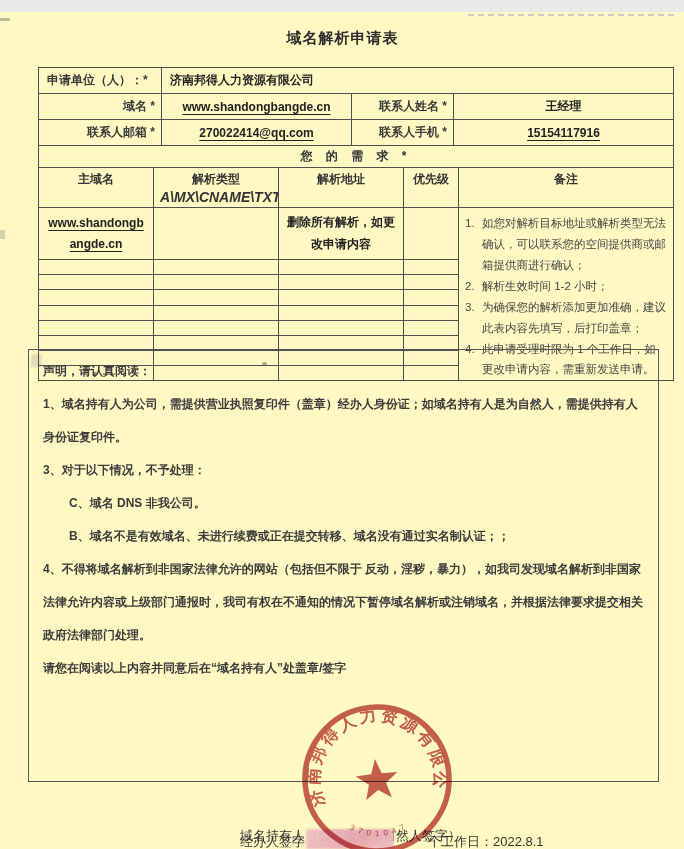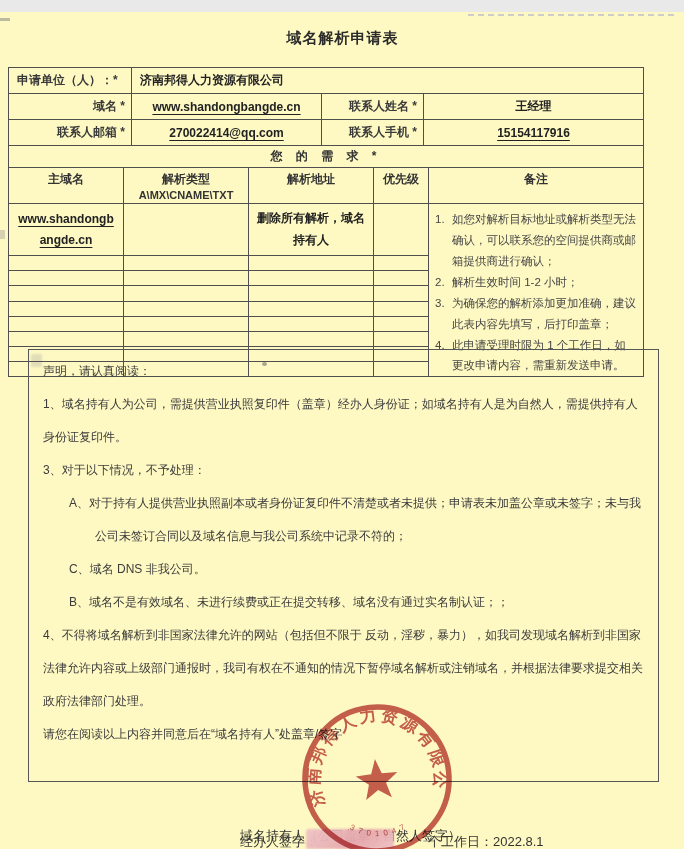"申请单位（人）：*" .tables { left: 8px -> 38px }
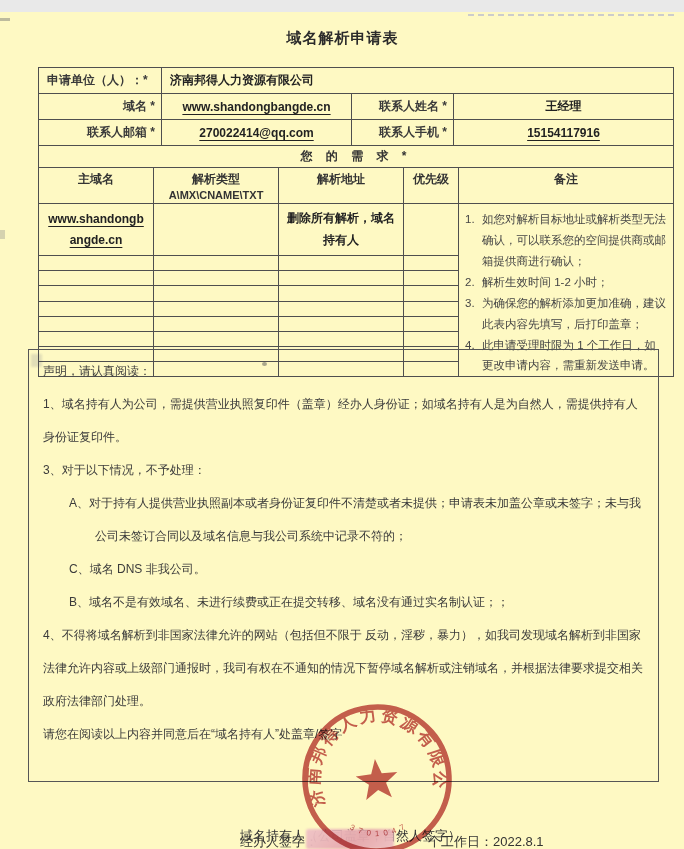"A\MX\CNAME\TXT" .hsub { font-size: 11px -> 14px; font-style: none -> italic }
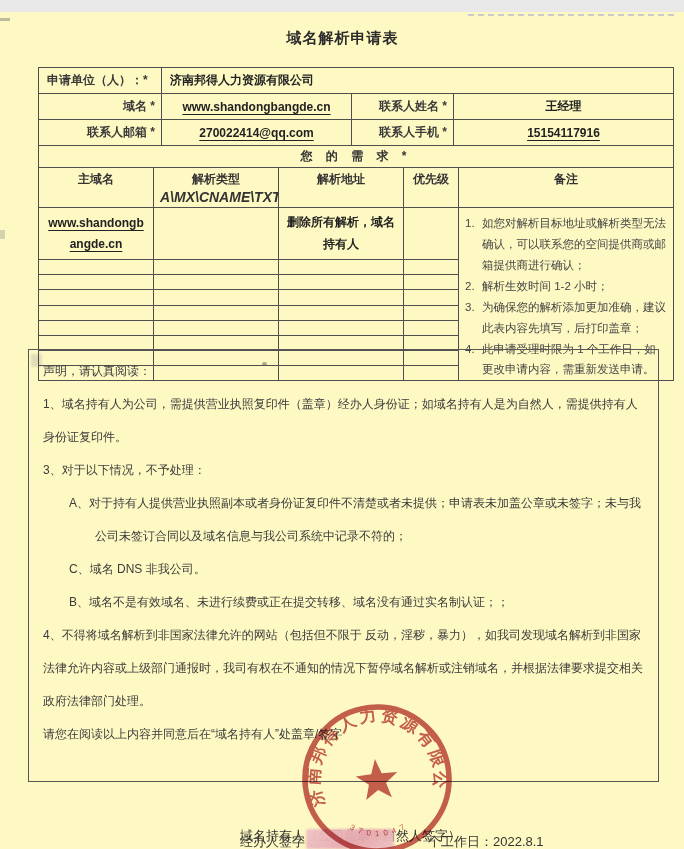"删除所有解析，域名持有人" td.val { text: 域名持有人 -> 如更改申请内容 }
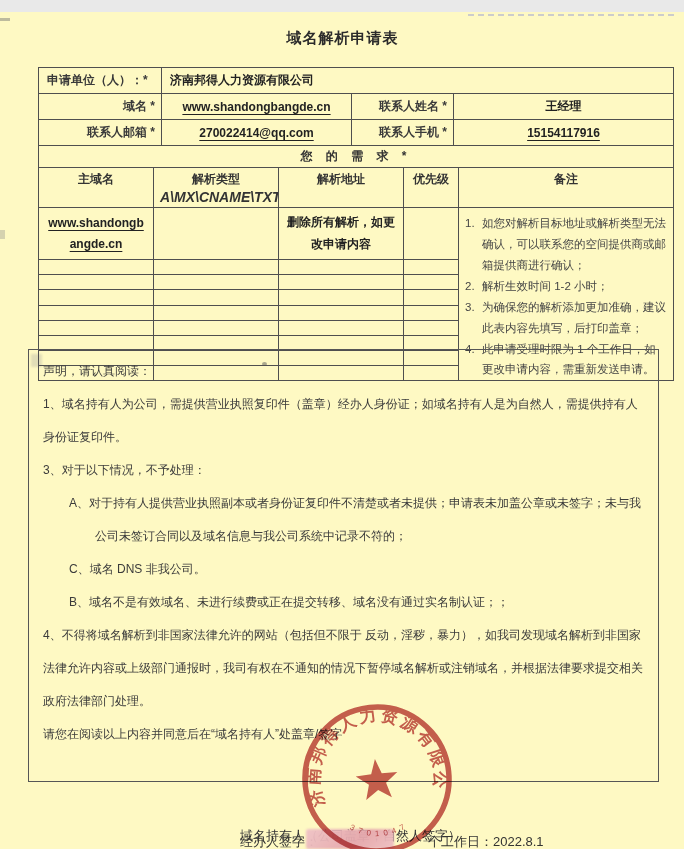"声明，请认真阅读：" .d-item { font-weight: none -> bold }
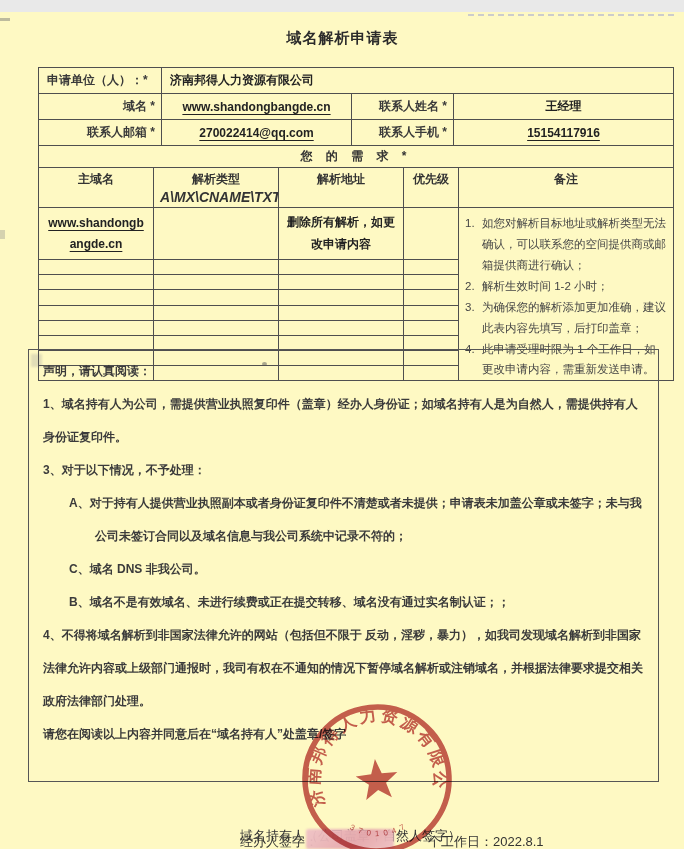"A、对于持有人提供营业执照副本或者身份证复印件不清楚或者未提供；申请表未加盖公章" div.d-item { html: <div><span>A、</span><span>对于持有人提供营业执照副本或者身份证复印件不清楚或者未提供；申请表未加盖公章或未签字；未与我公司未签订合同以及域名信息与我公司系统中记录不符的；</span></div> -> none }
